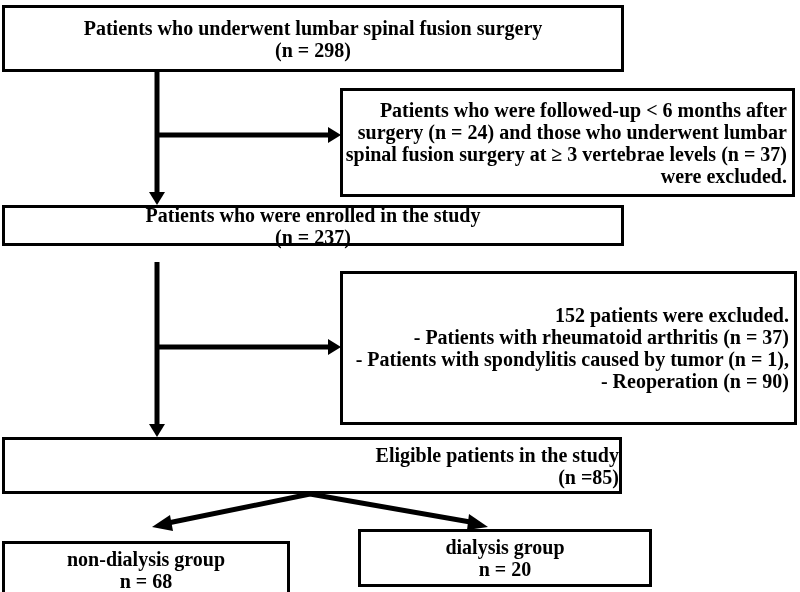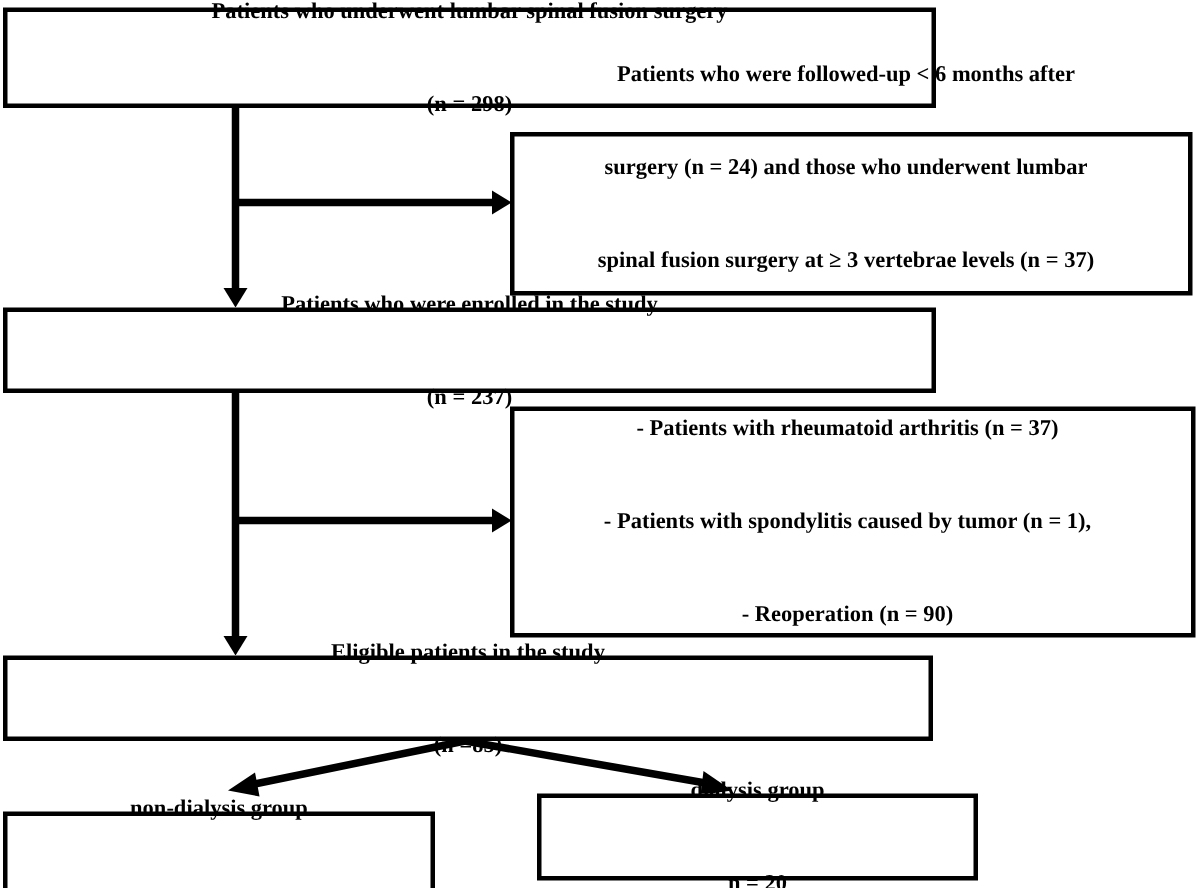"Patients who underwent lumbar spinal" .node { font-size: 15px -> 20px; gap: 40px -> none }
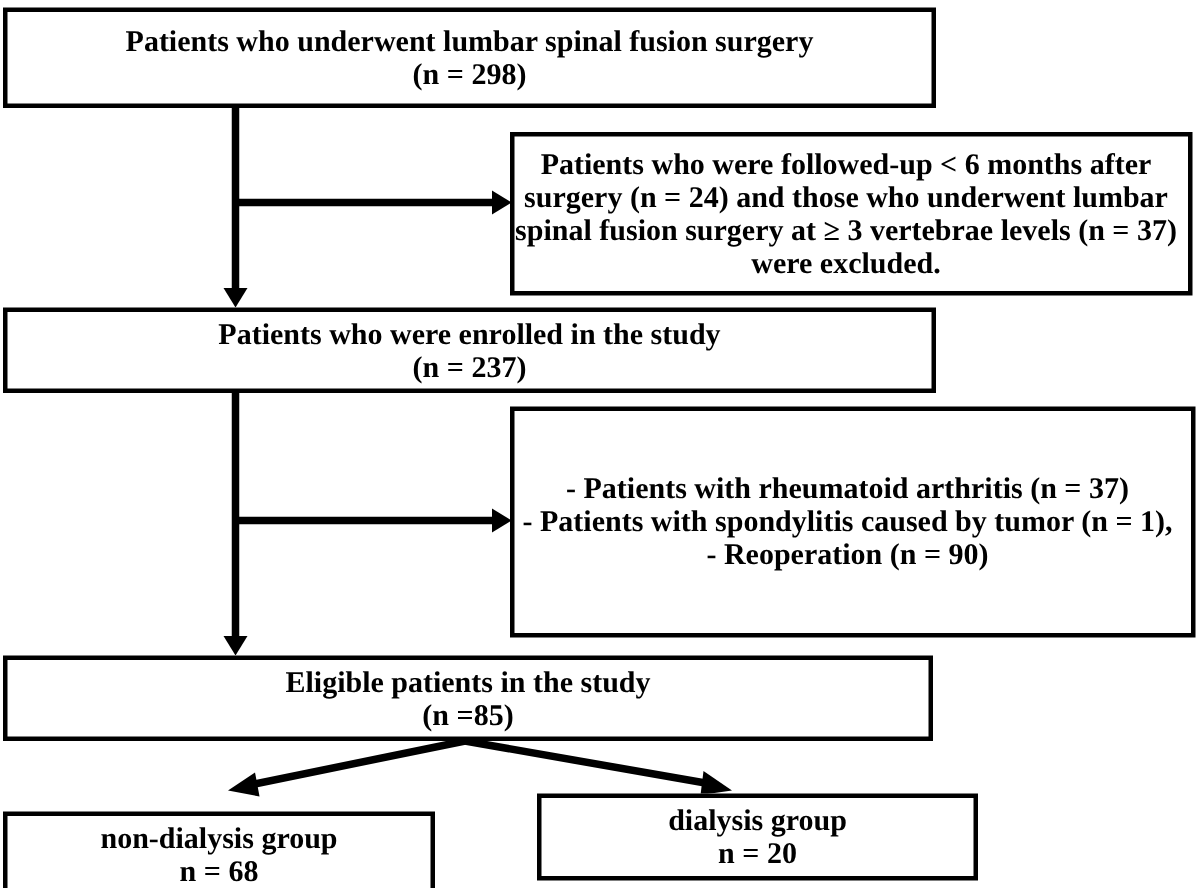"Patients who were followed-up <" .node.left { align-items: center -> flex-end; padding-right: 16px -> 5px }
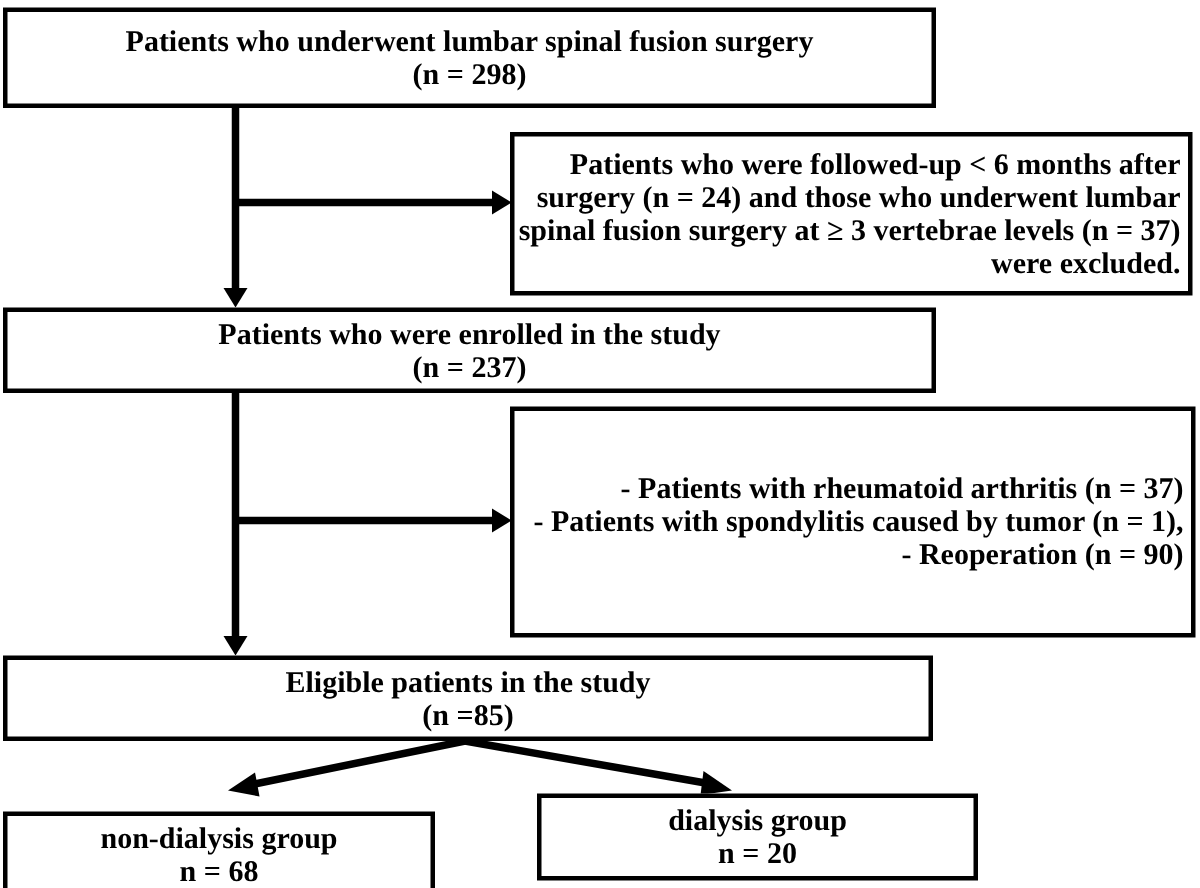"Patients who were enrolled in" #box-enrolled { height: 57px -> 41px }
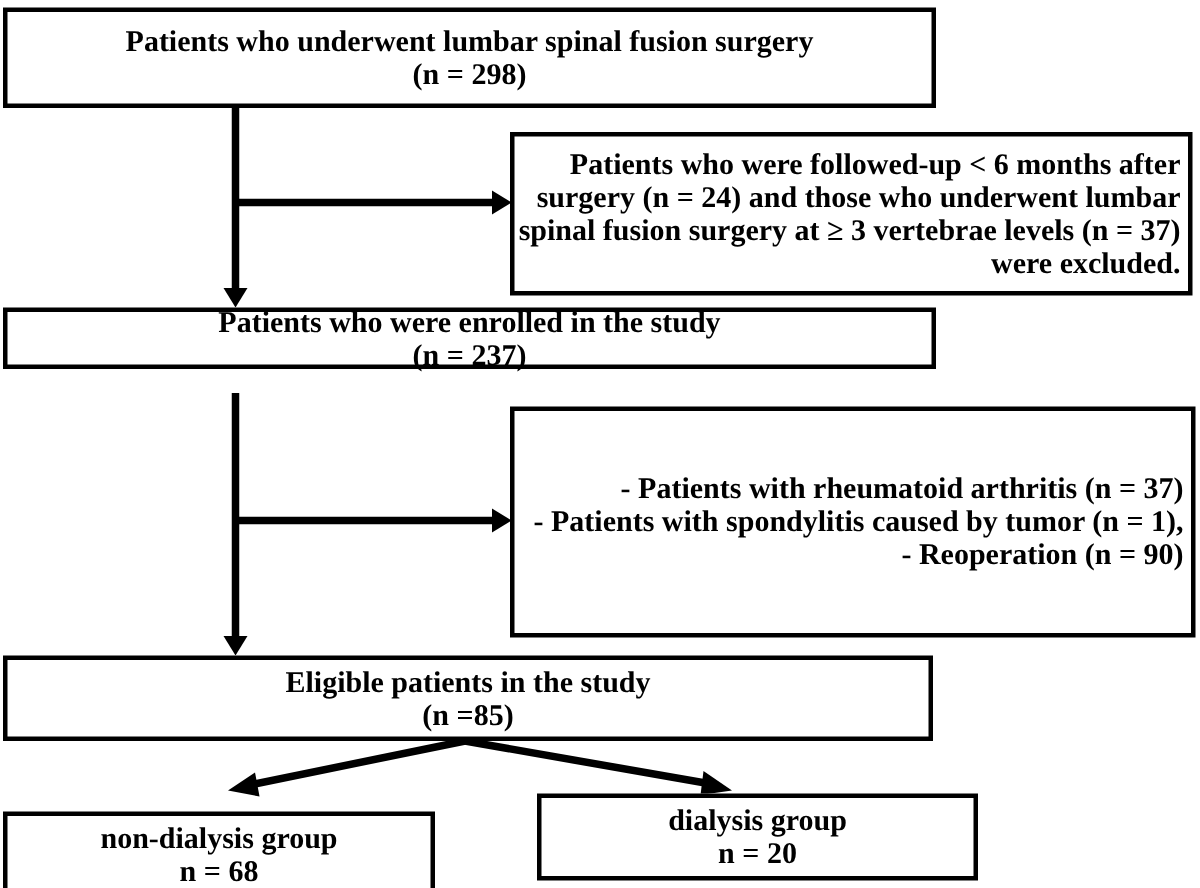"152 patients were excluded." span.line { html: none -> <span>152 patients were excluded.</span> }
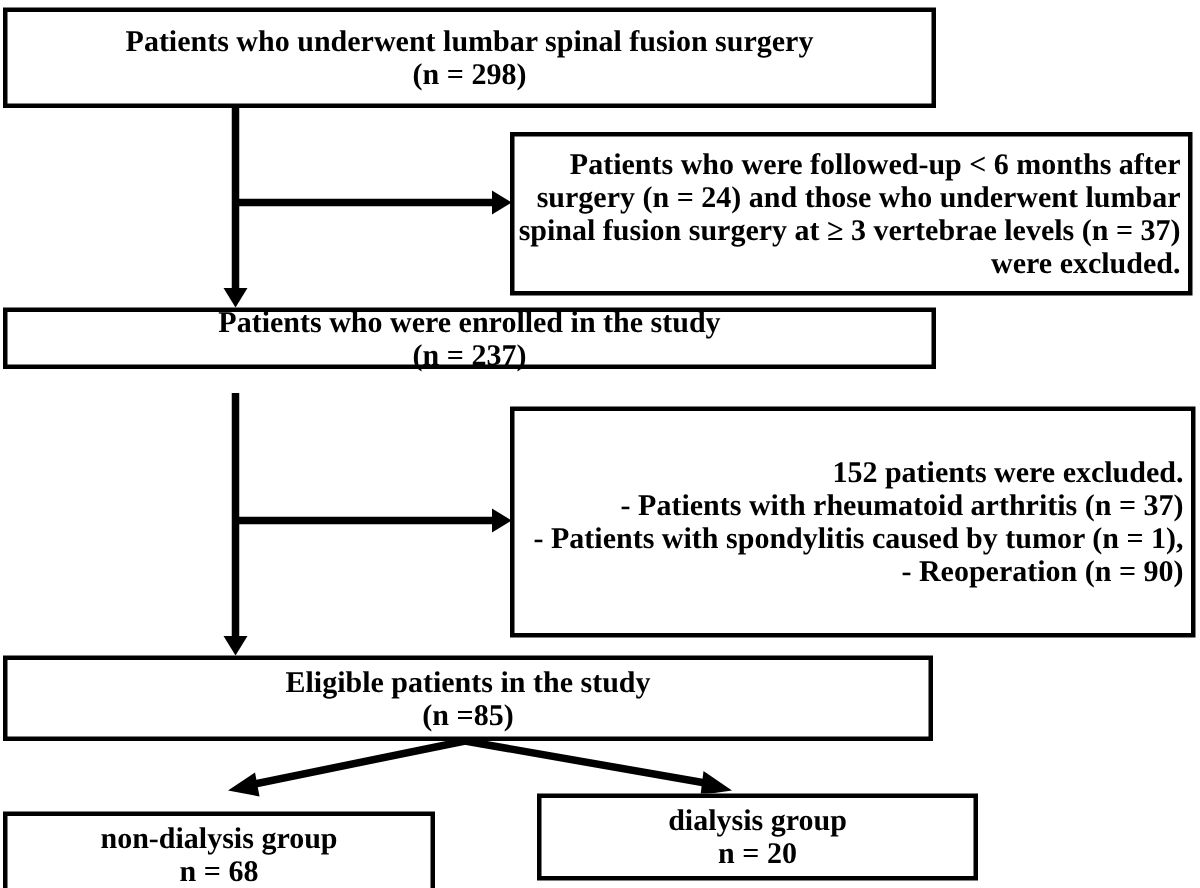"Eligible patients in the study" #box-eligible { align-items: none -> flex-end }
